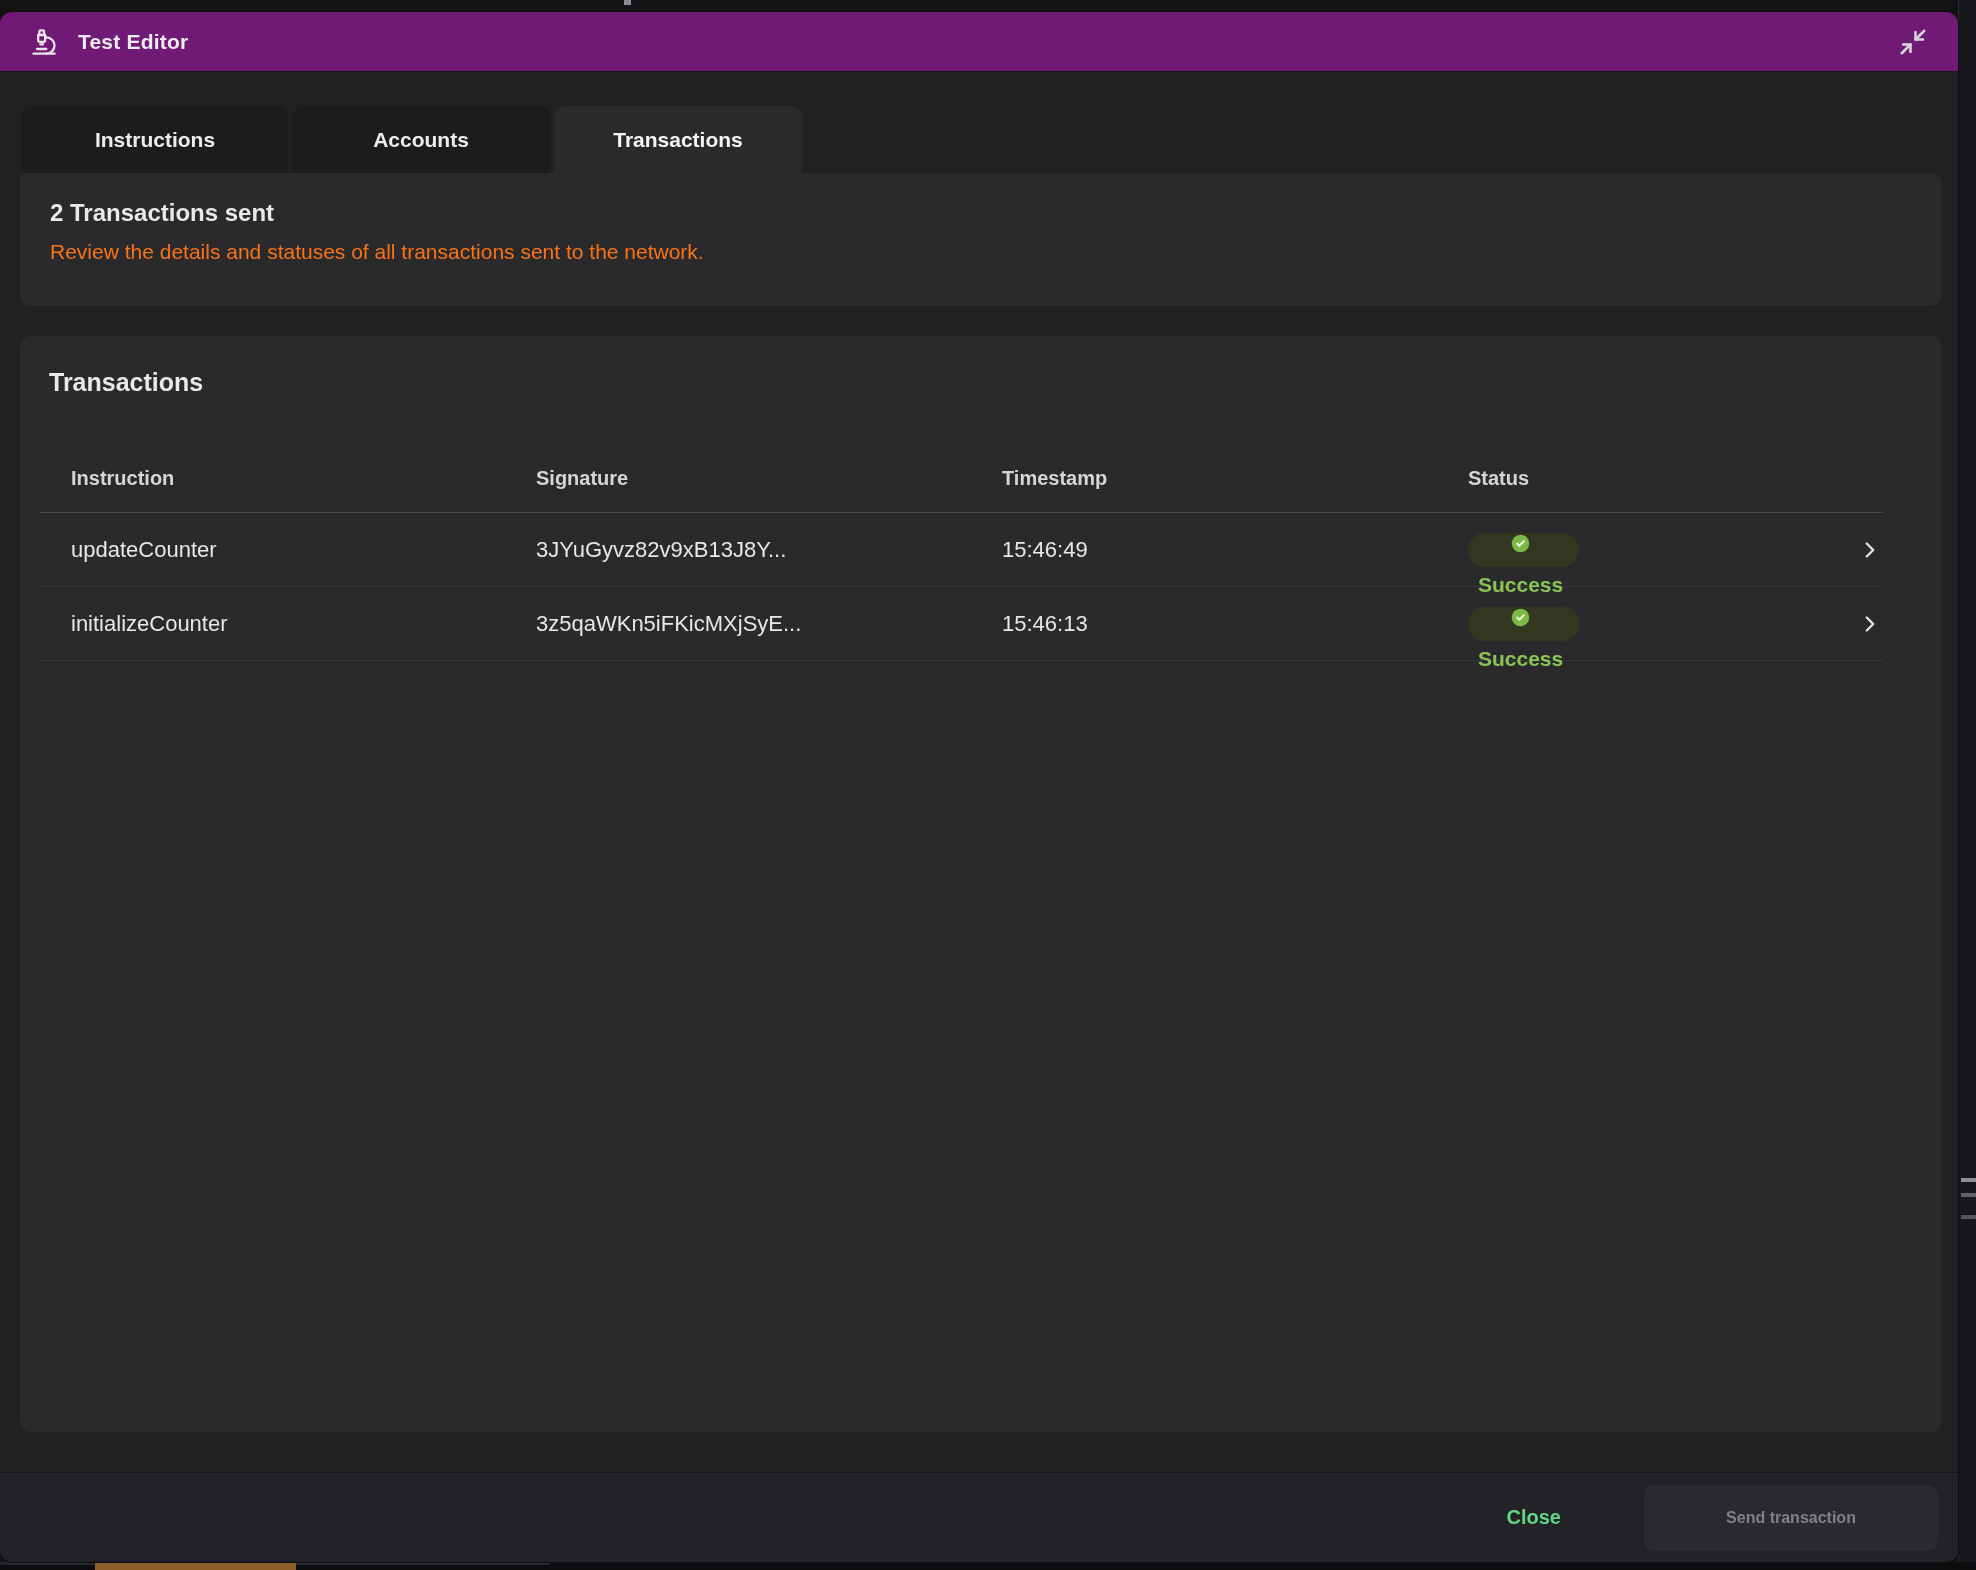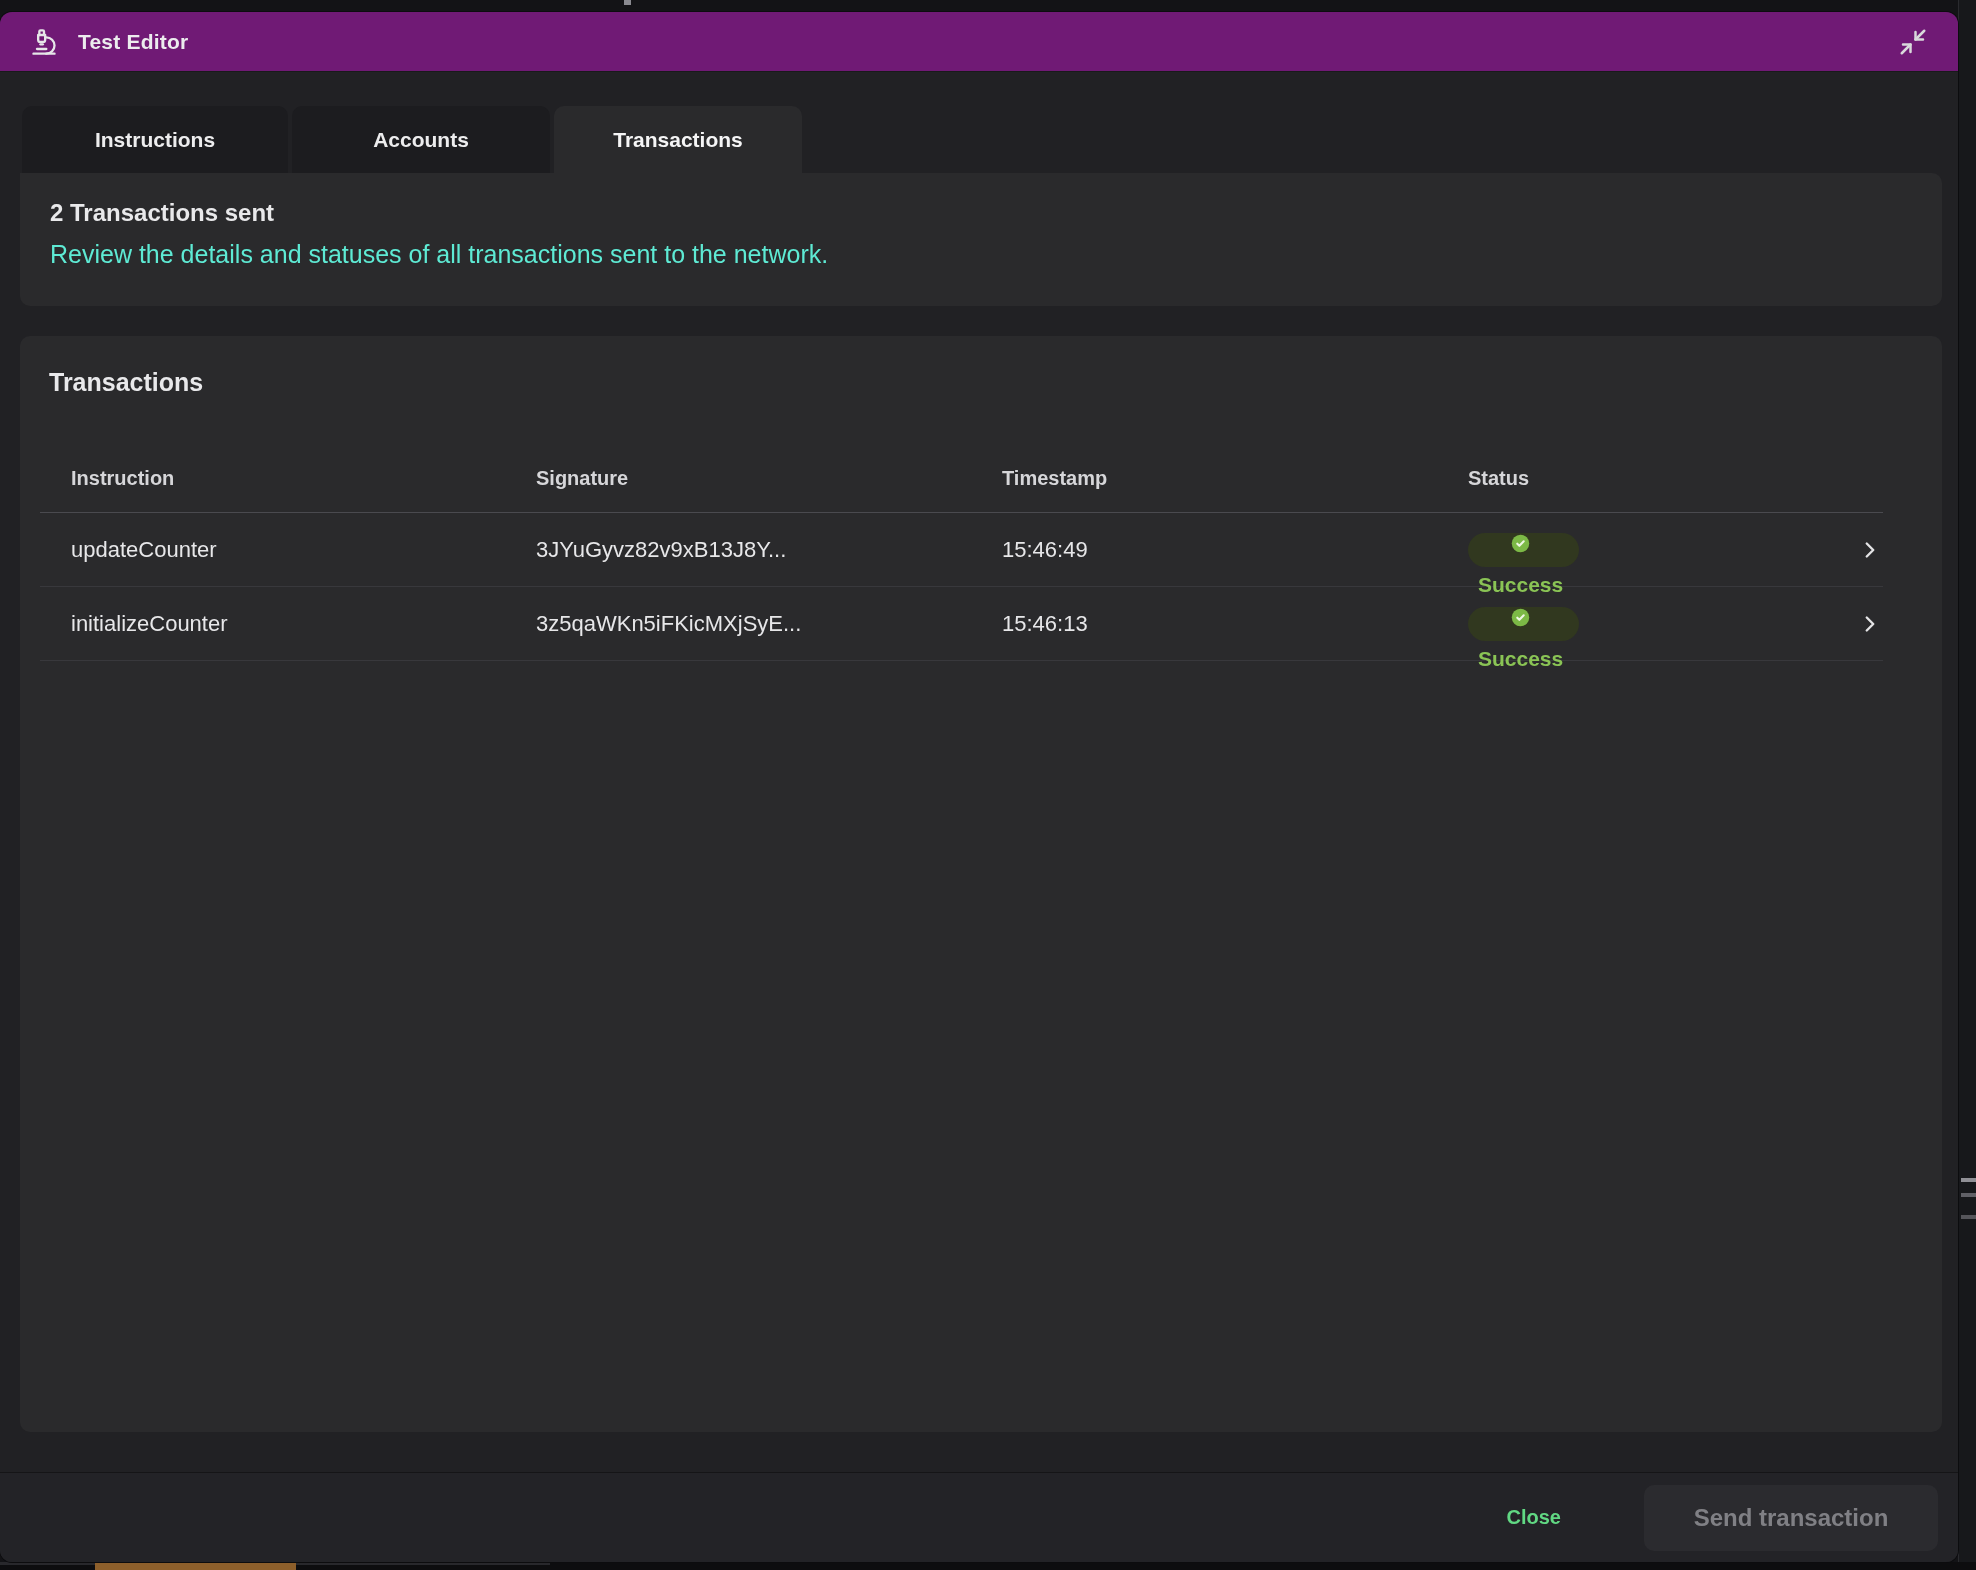"Review the details and statuses" .summary-desc { color: #5eead4 -> #f97316; font-size: 25px -> 21px }
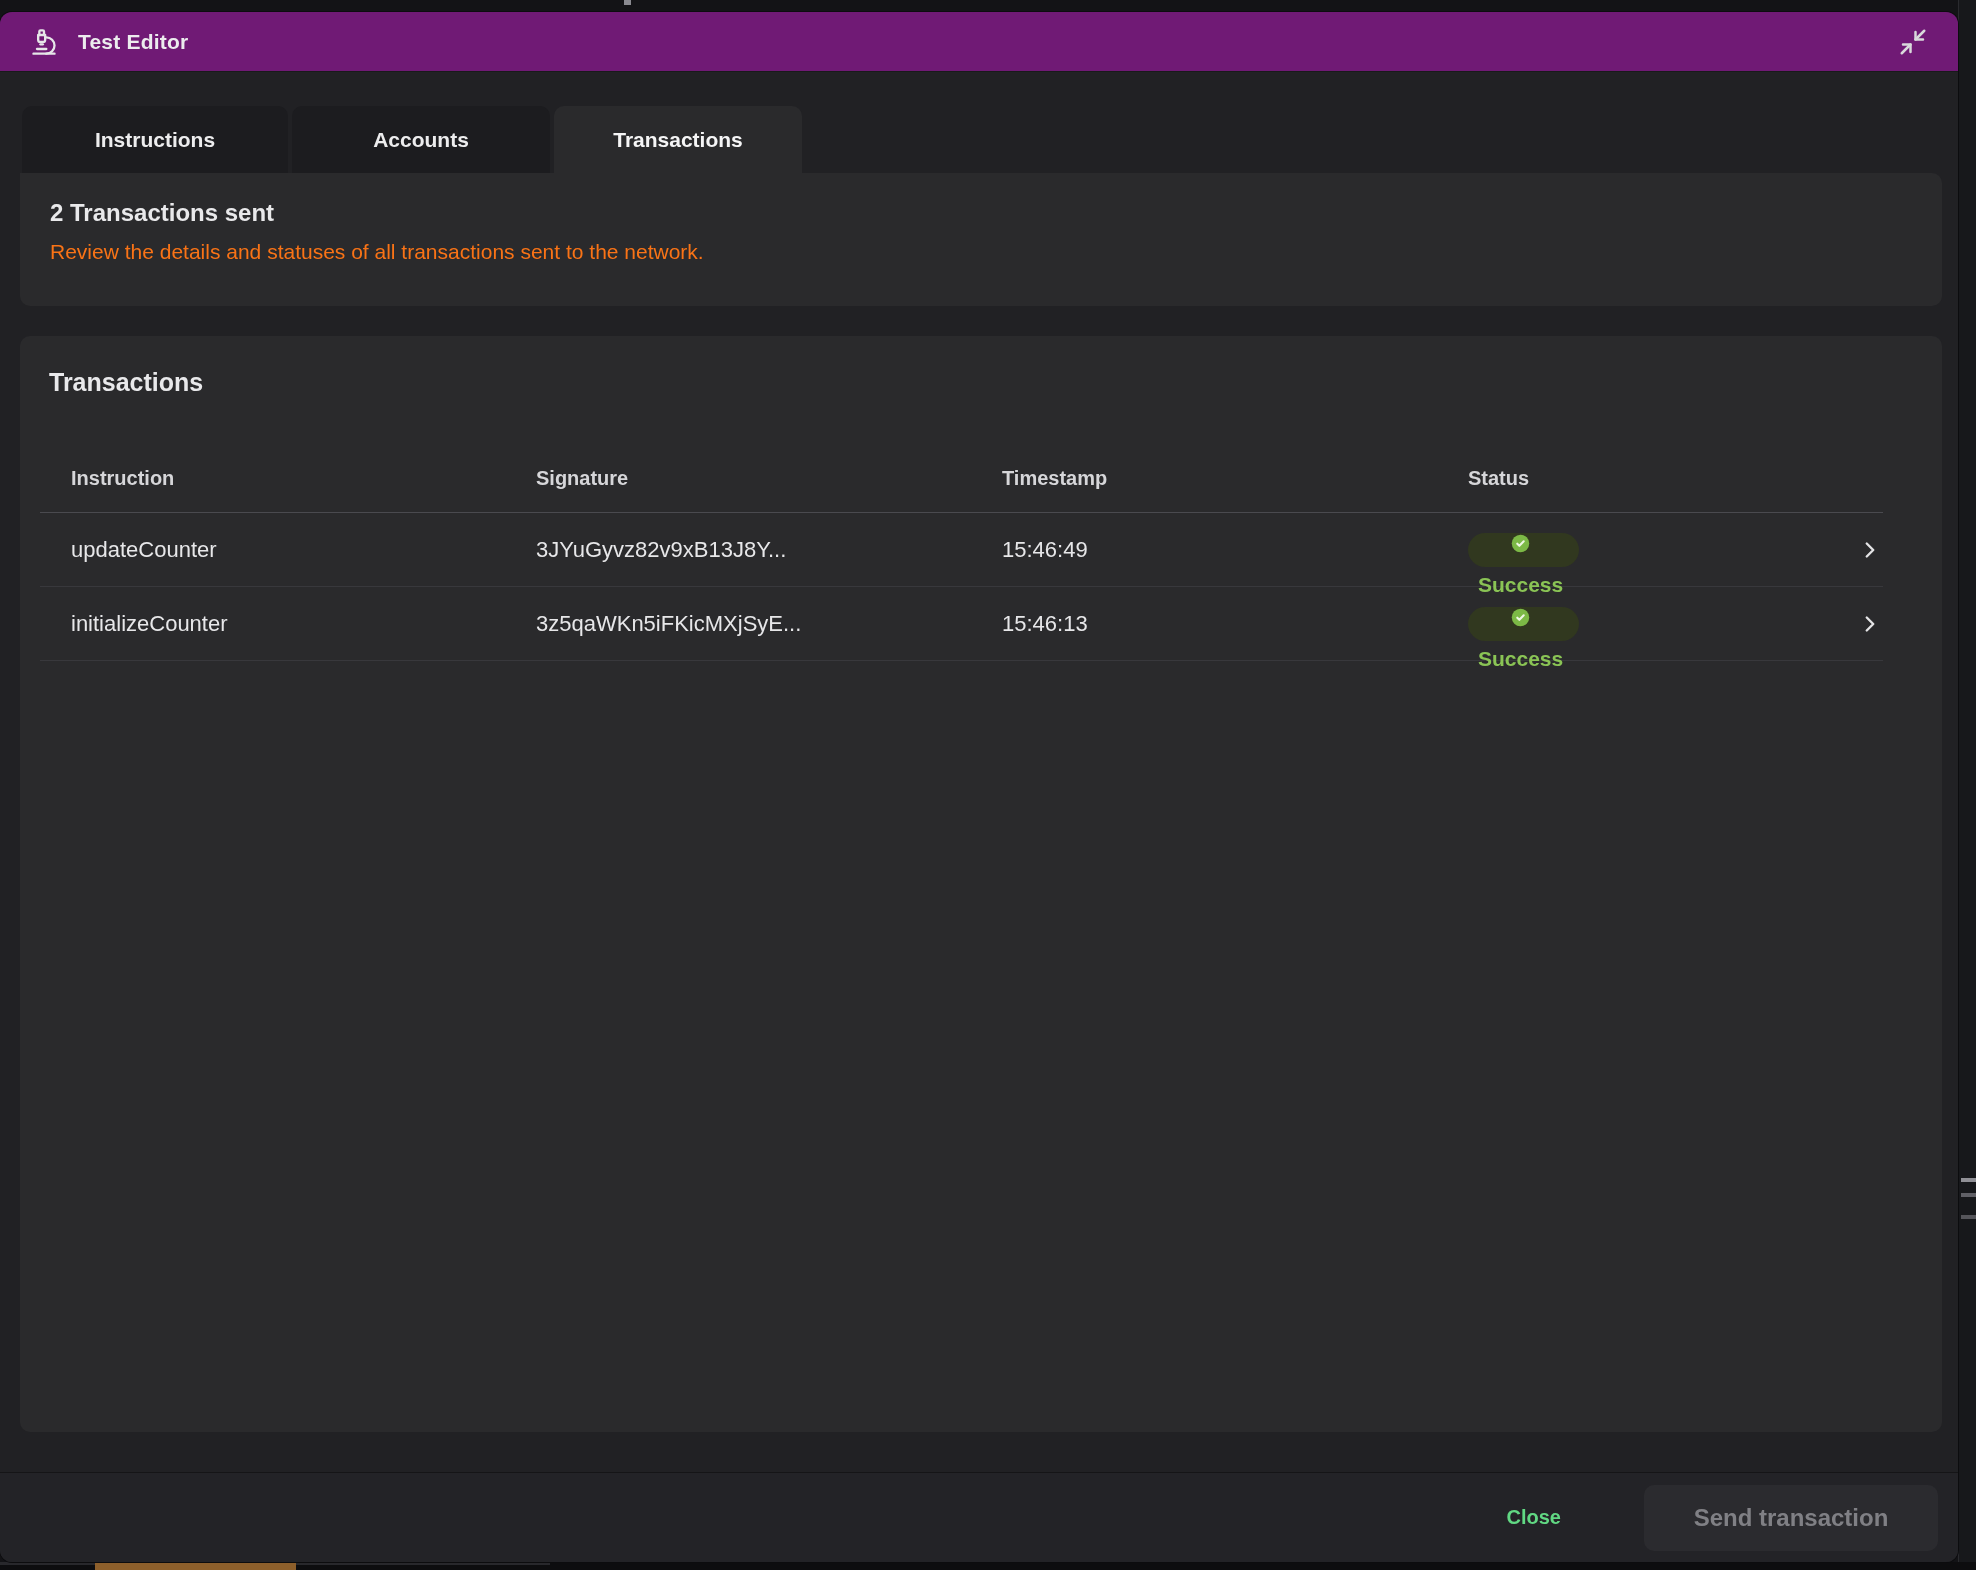"Send transaction" .send-btn { font-size: 24px -> 16px }
